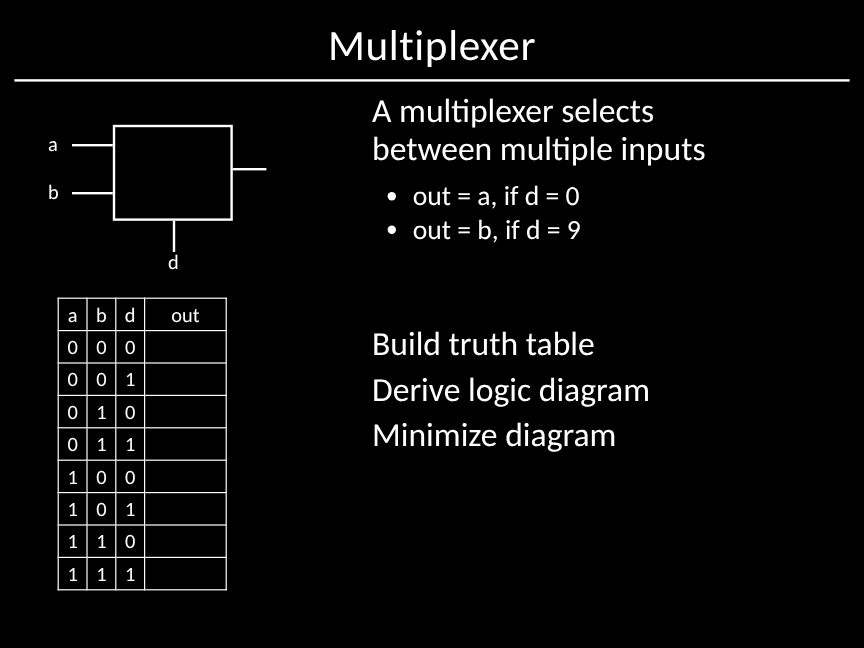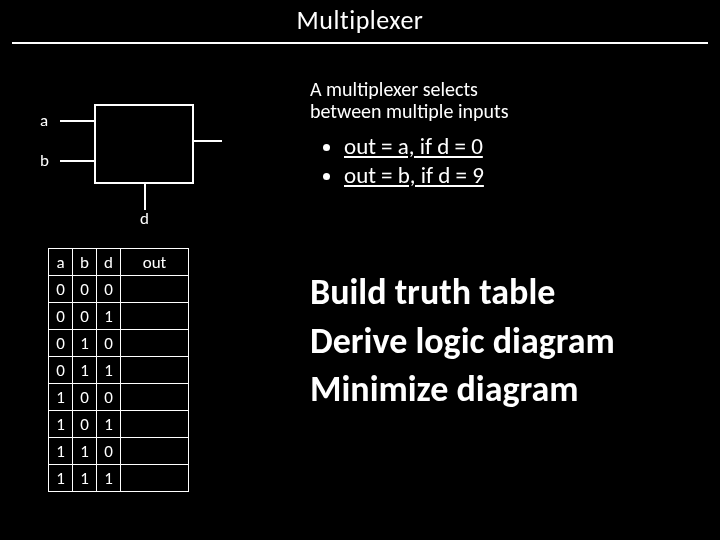"Multiplexer" .title { font-size: 26px -> 36px; padding-top: 4px -> 16px }
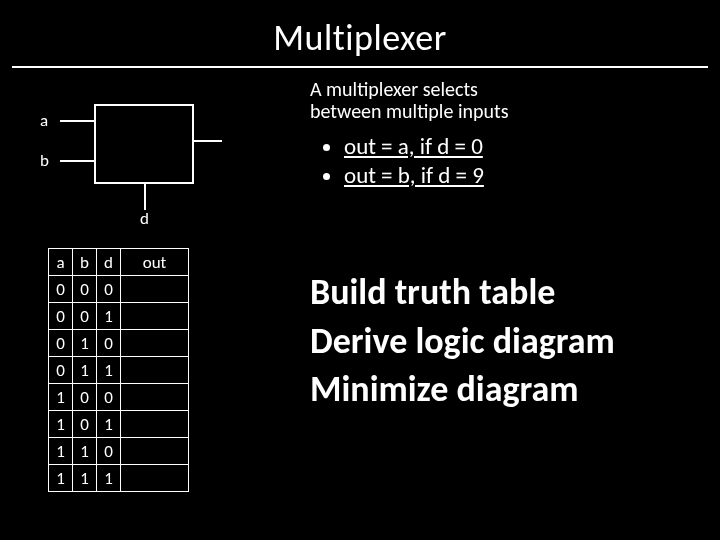"A multiplexer selects" .heading { font-size: 20px -> 28px }
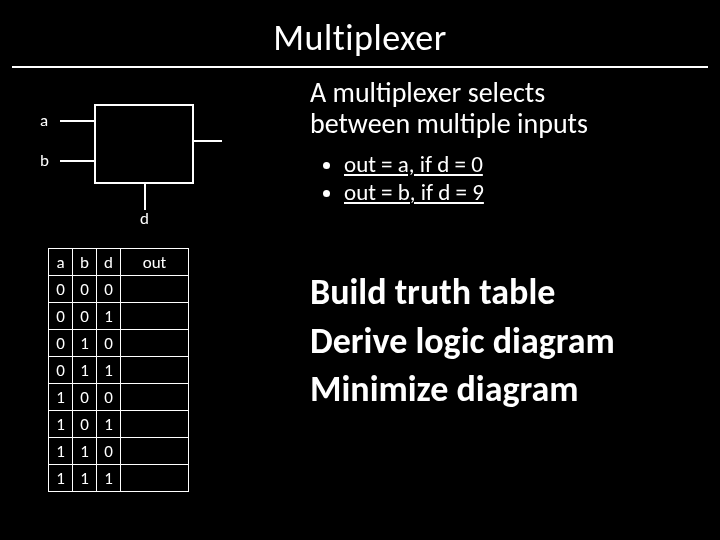"out = a, if d" .bullets { text-decoration: underline -> none }
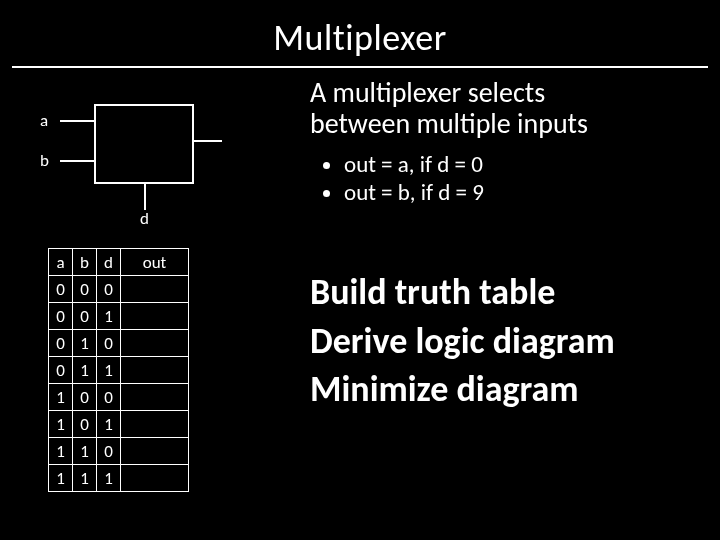"Build truth table" .steps div { font-size: 36px -> 28px; font-weight: bold -> none }
